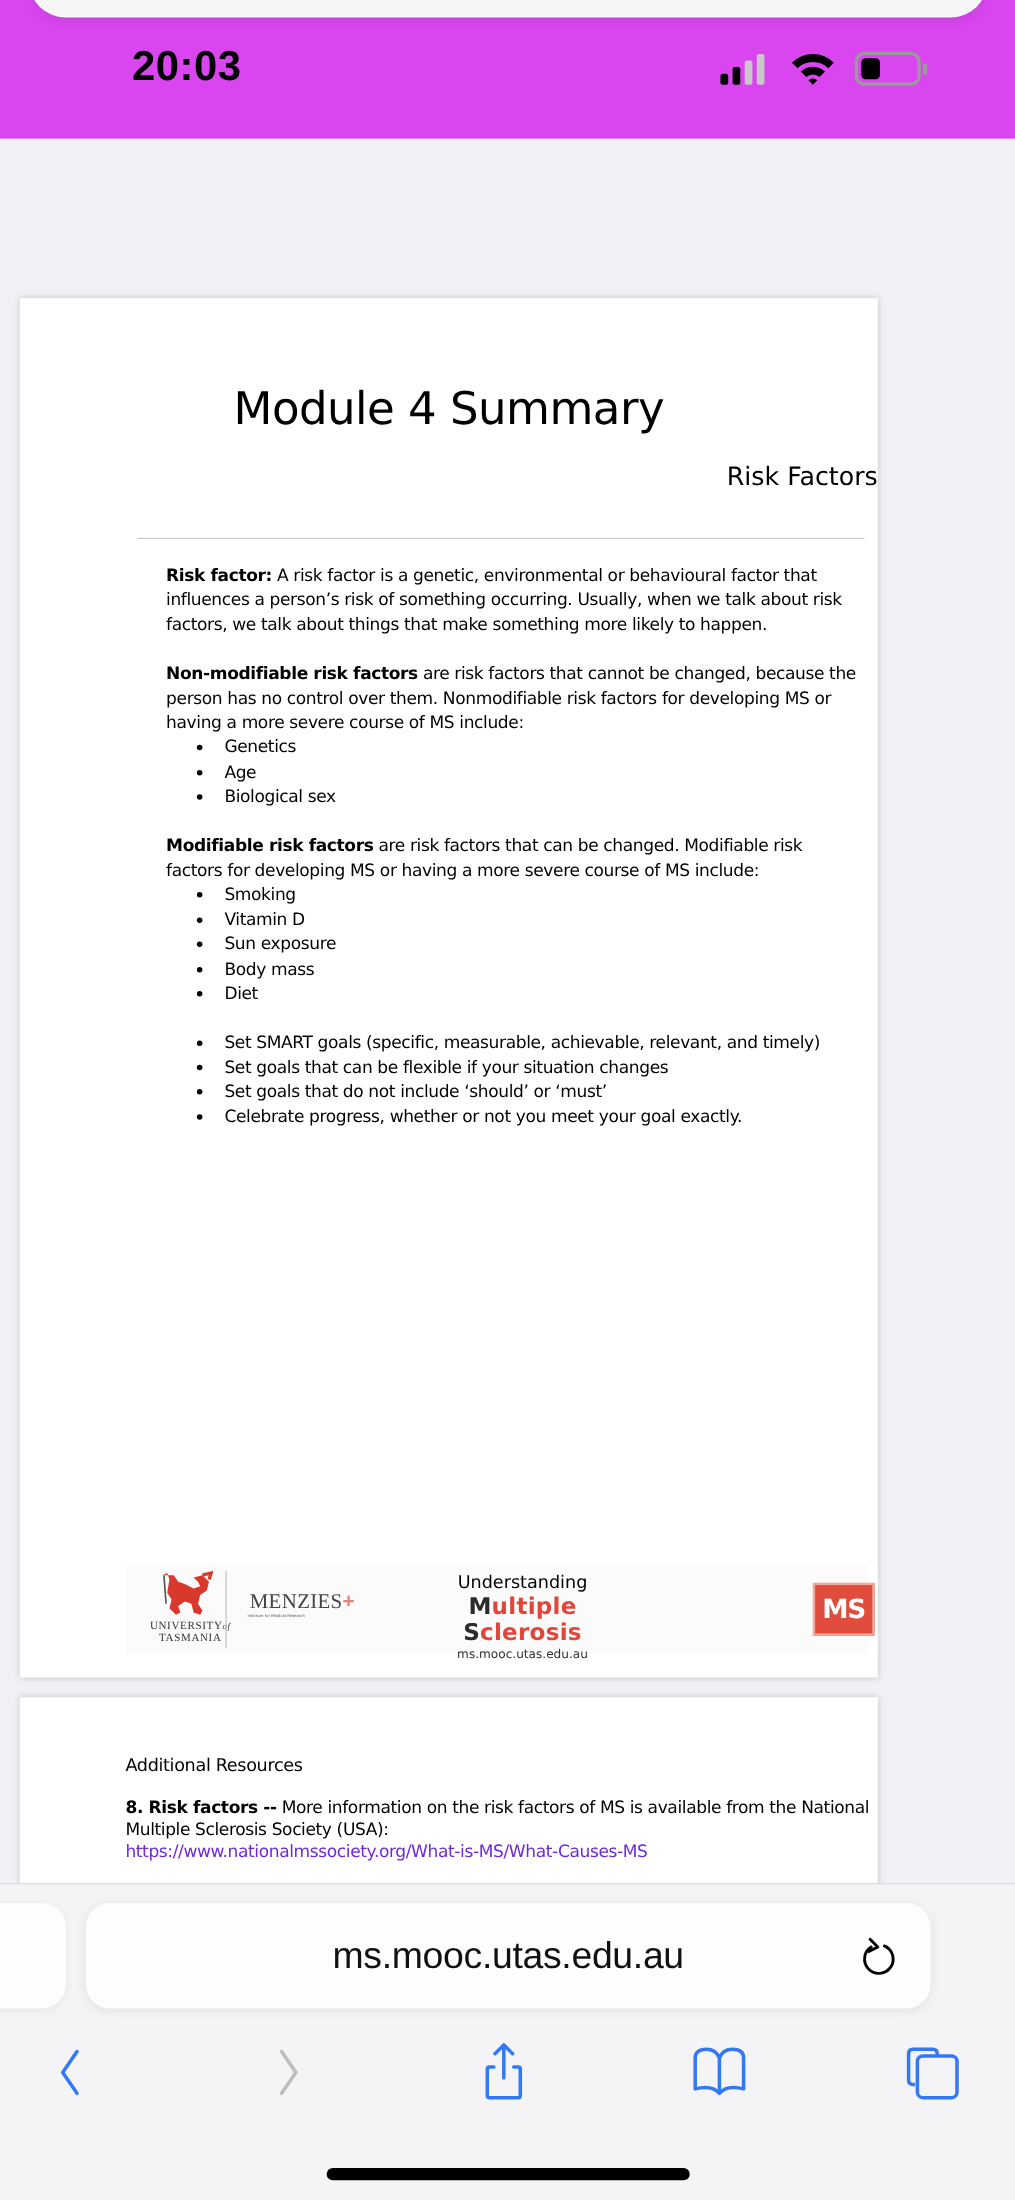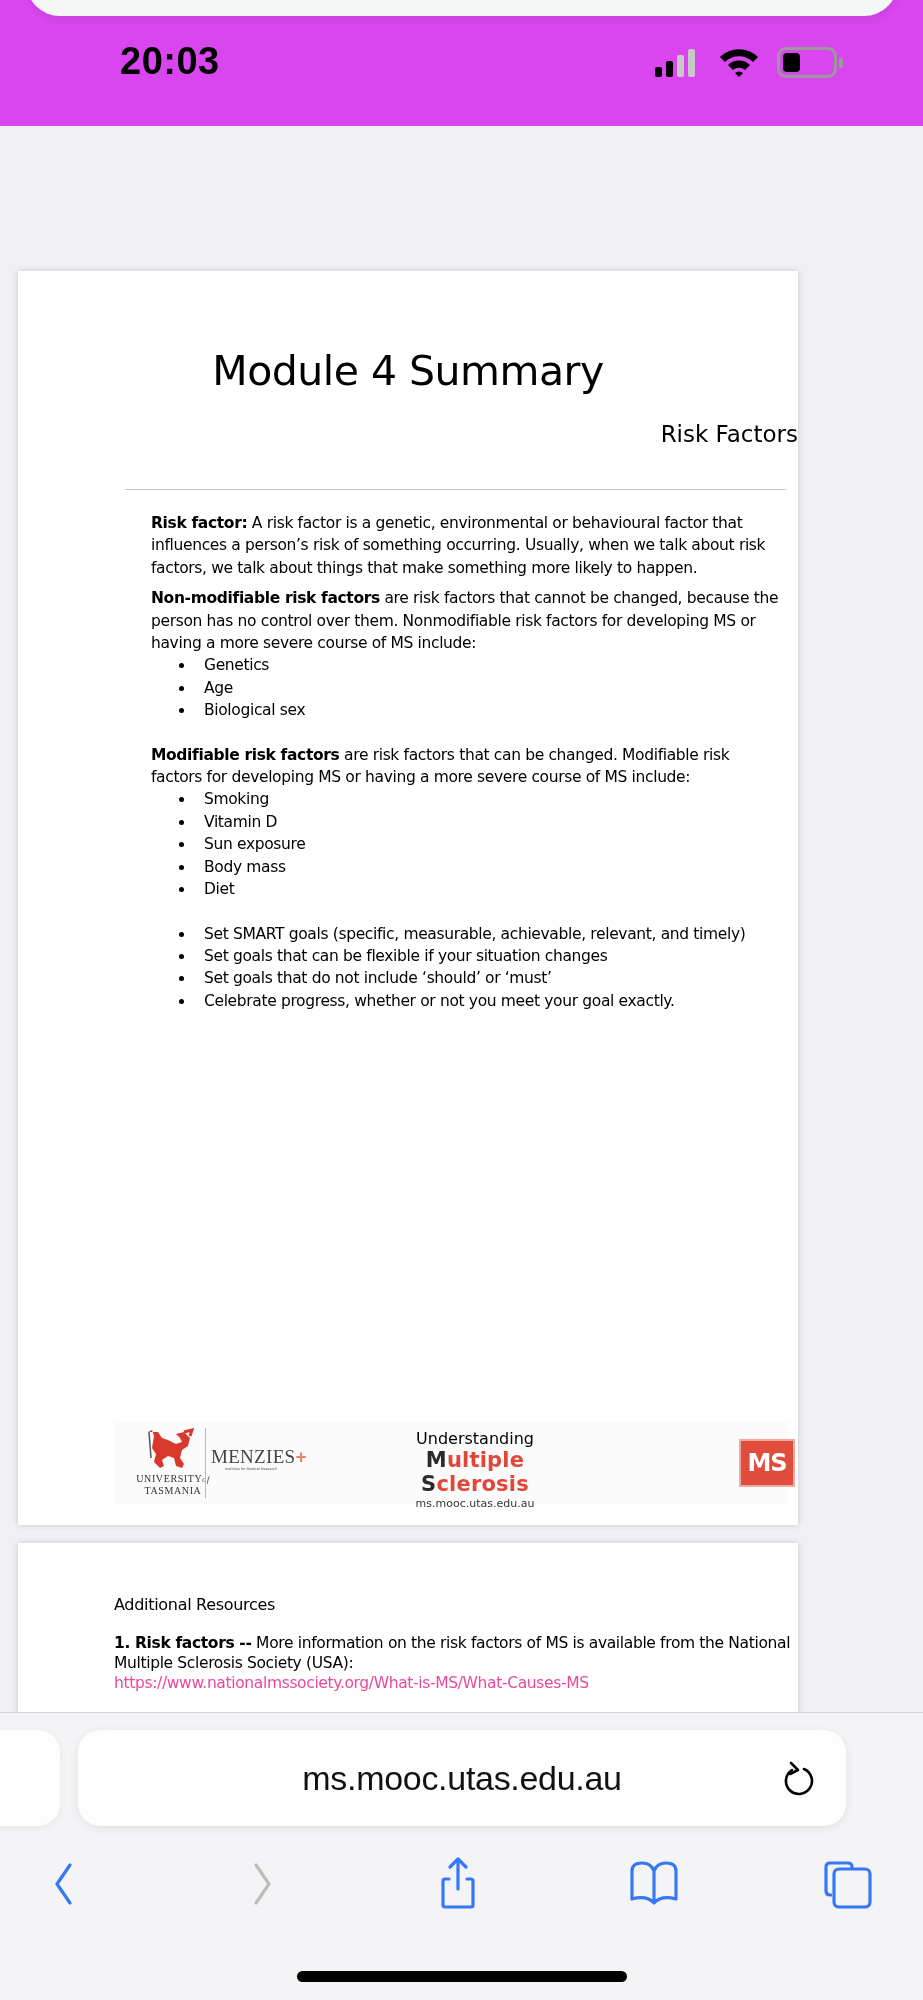"Risk factor: A risk factor" .doc-body p { margin-bottom: 8px -> 22px }
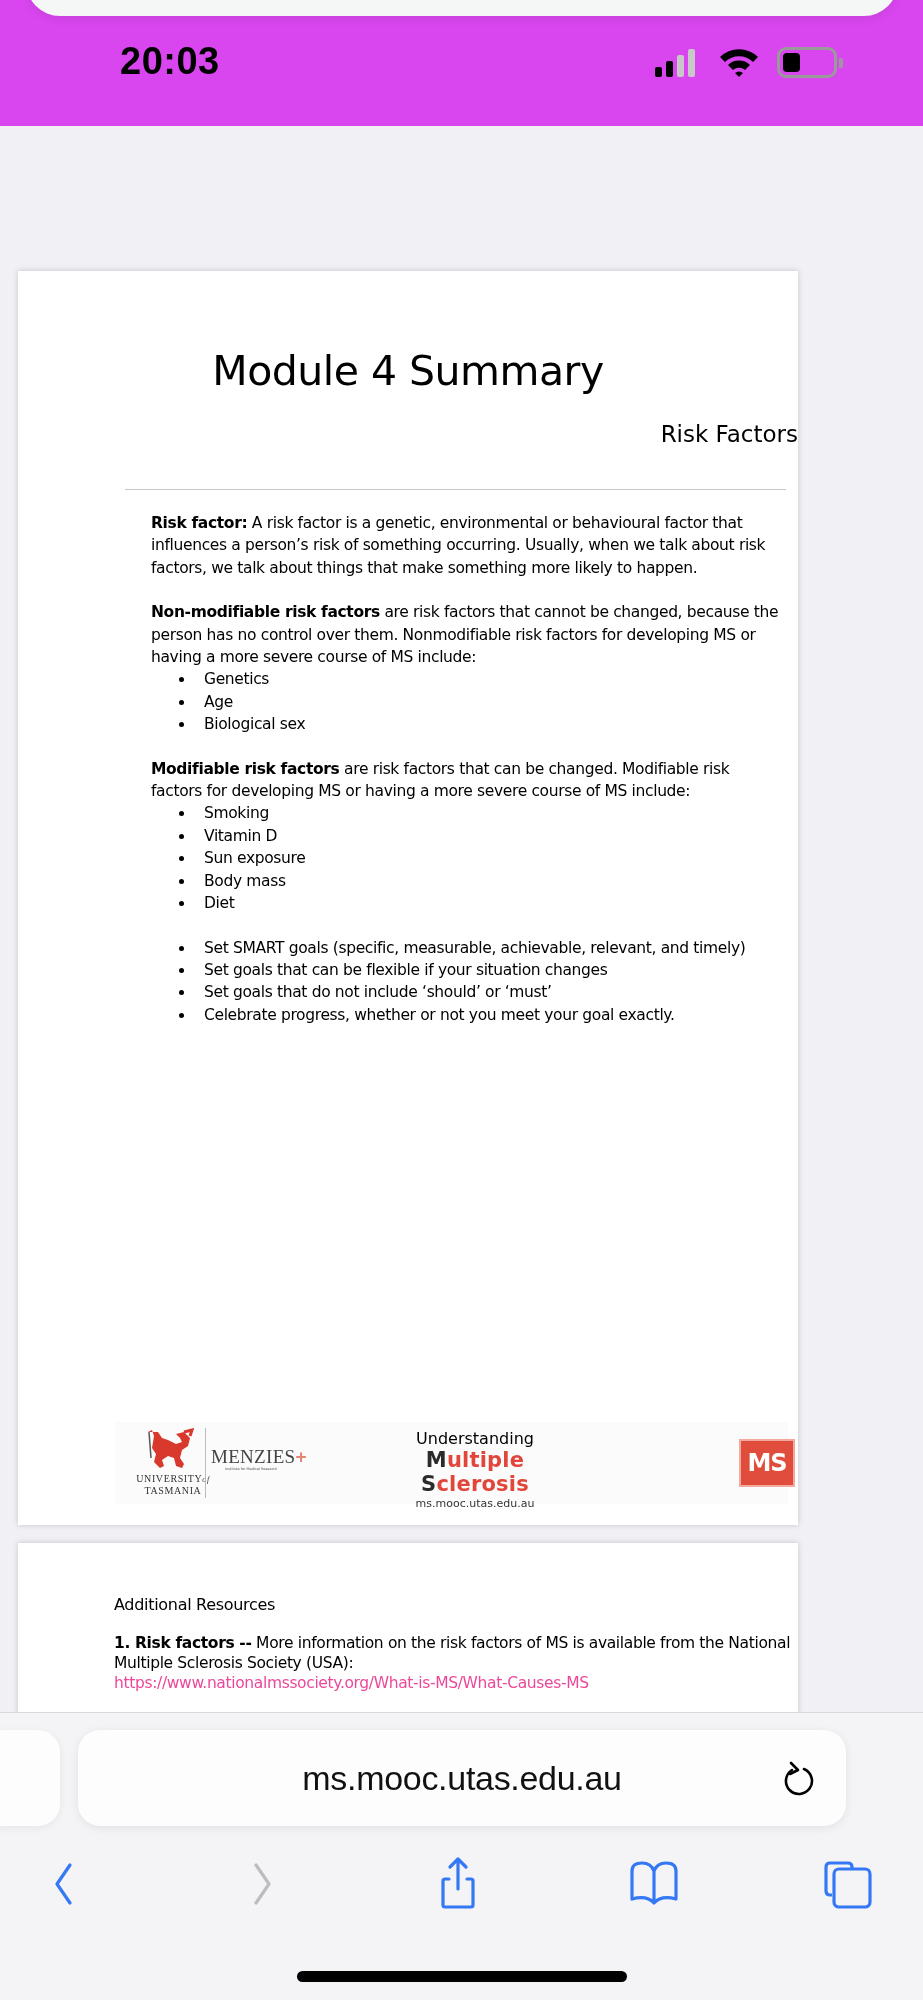"MENZIES+" .menzies { left: 96px -> 112px }
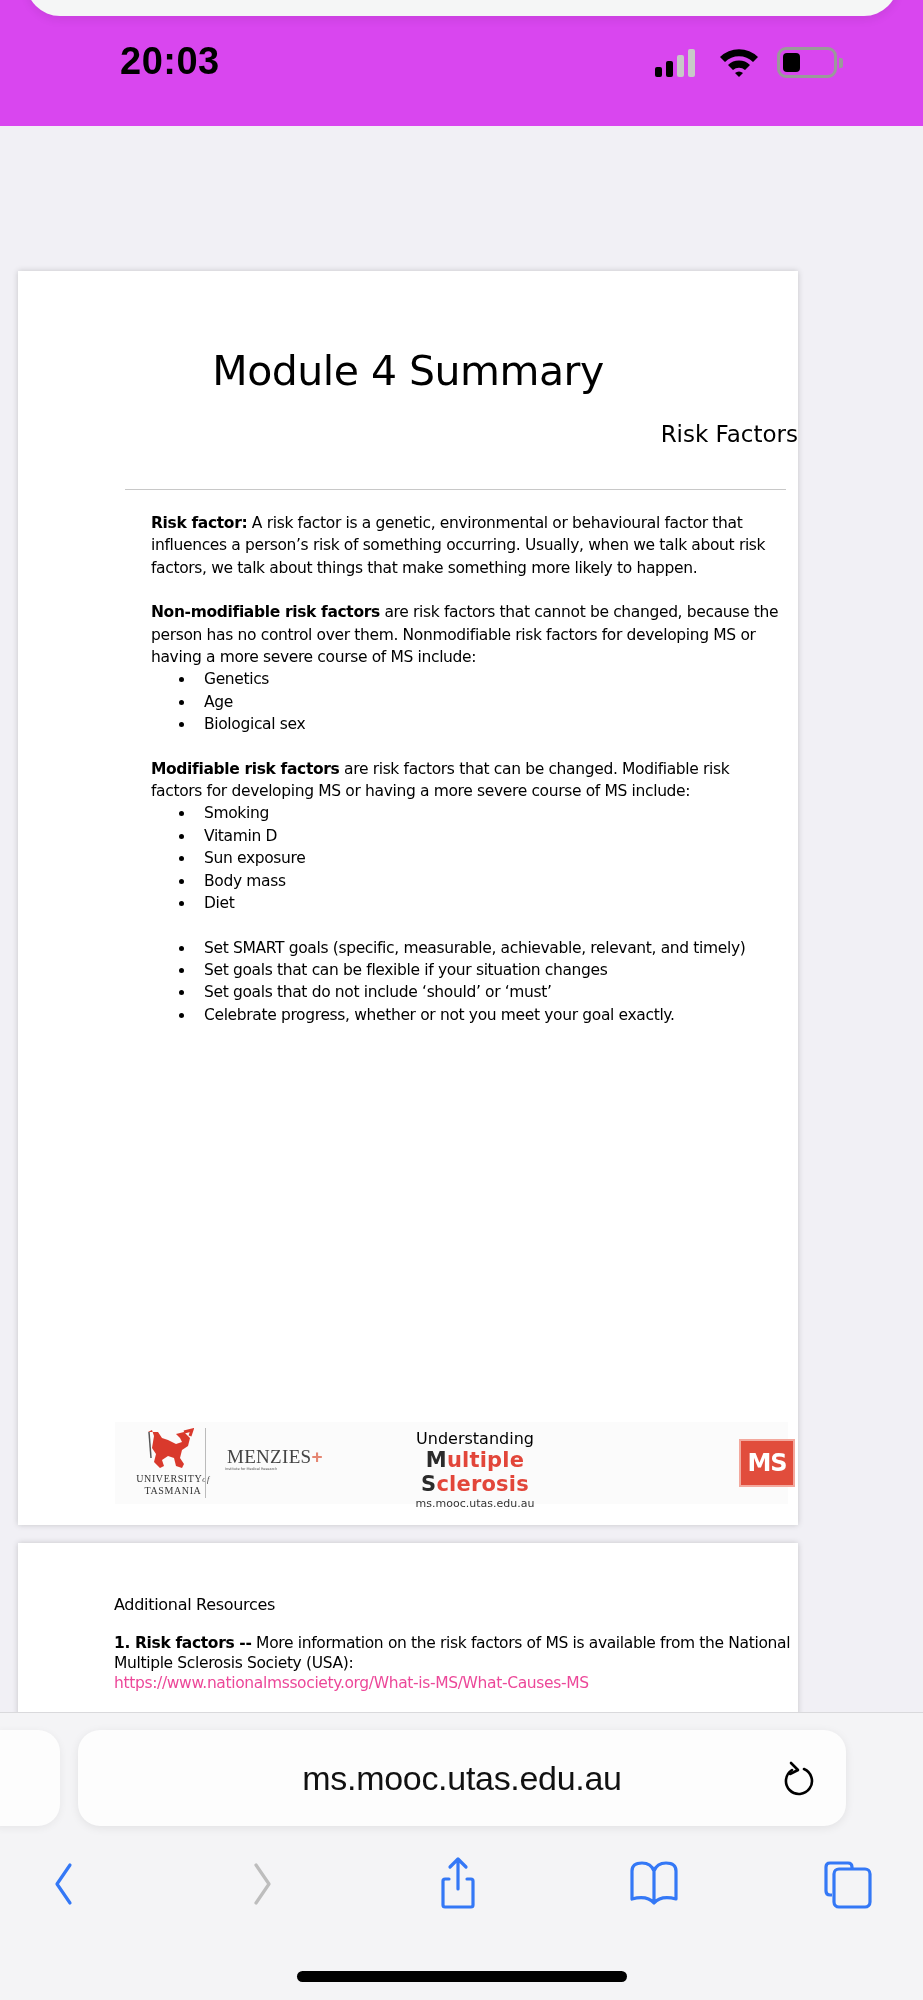"1. Risk factors --" b { text: 1 -> 8 }
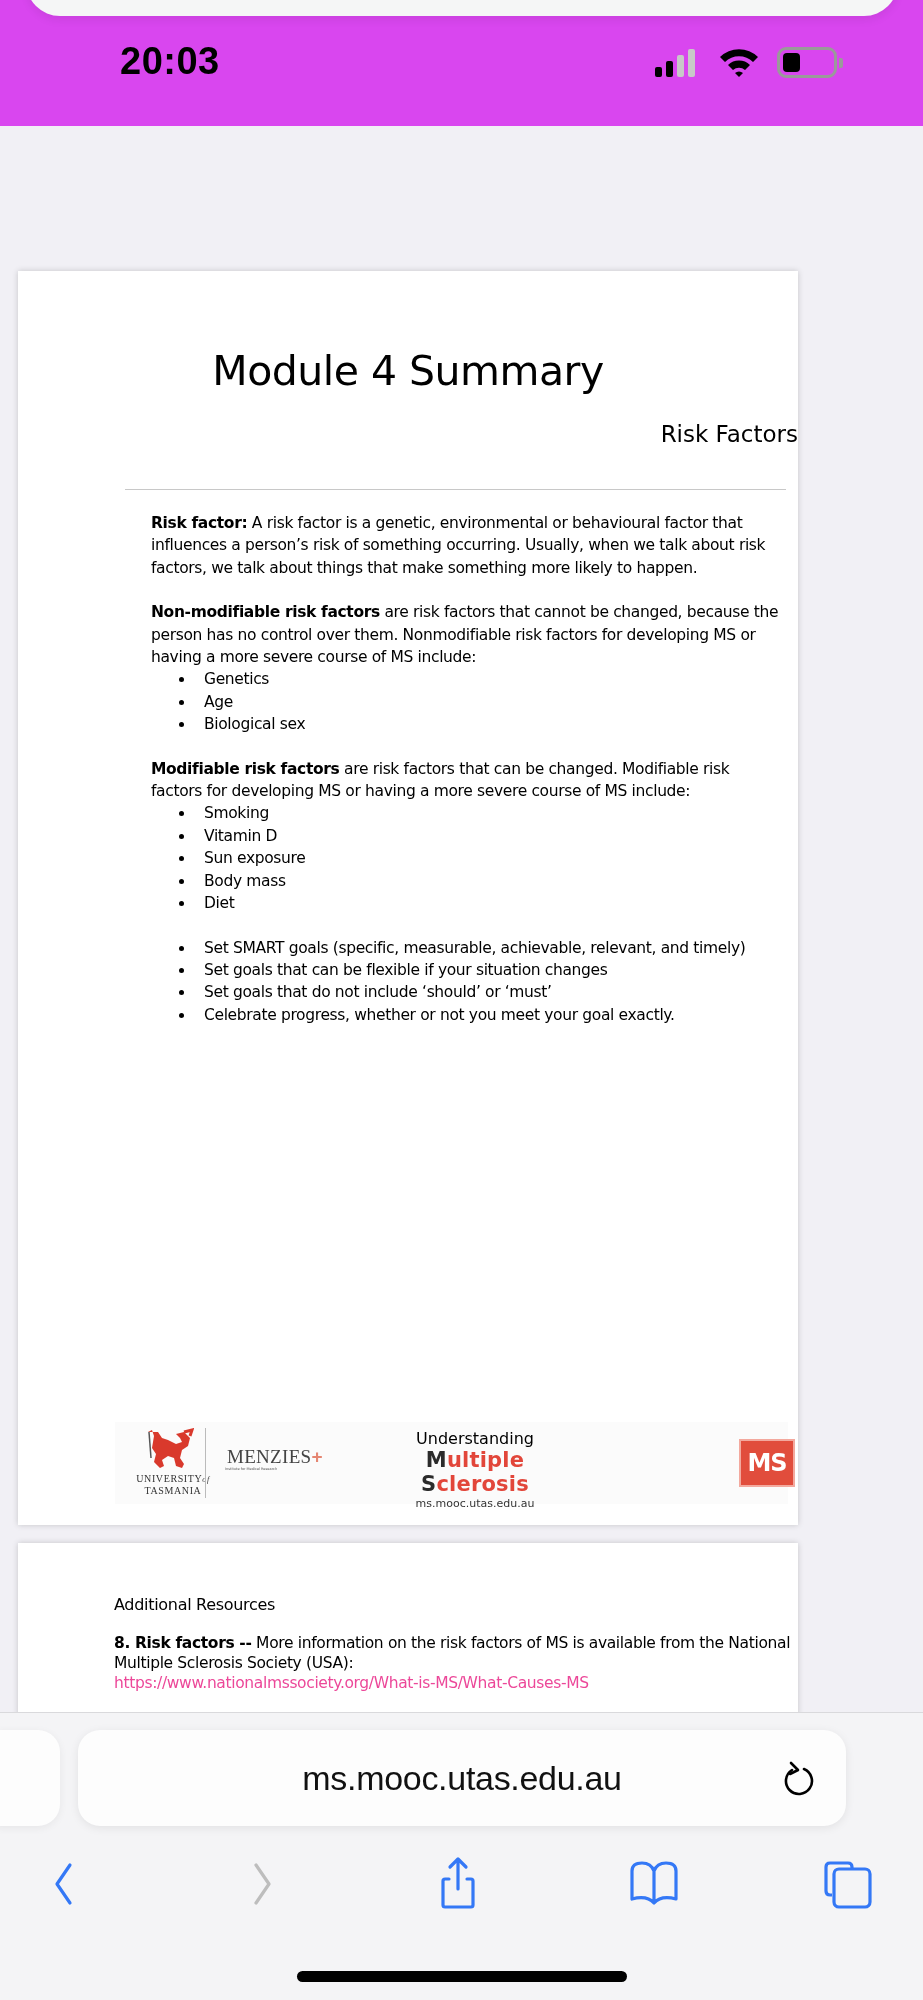"https://www.nationalmssociety.org/What-i" .res-link { color: #ec4899 -> #6d28d9 }
